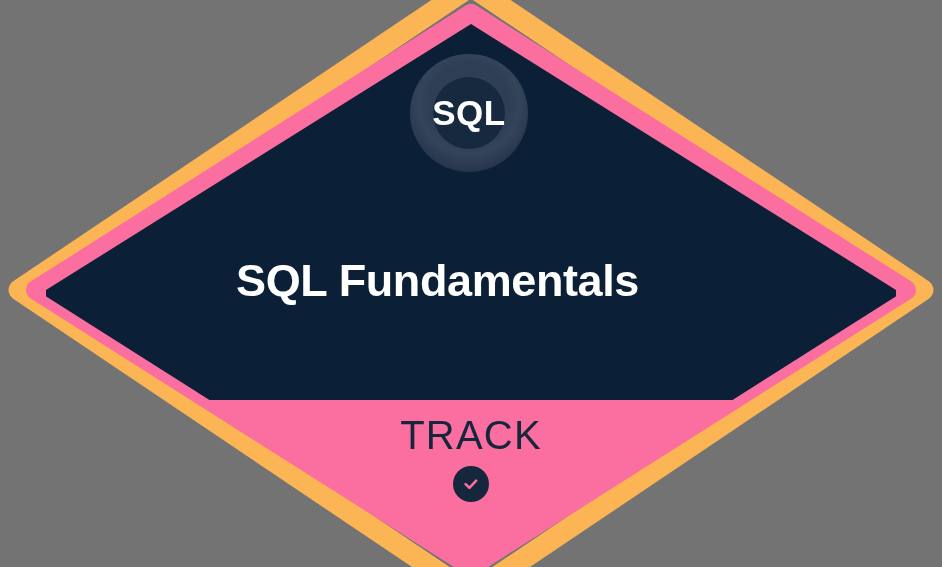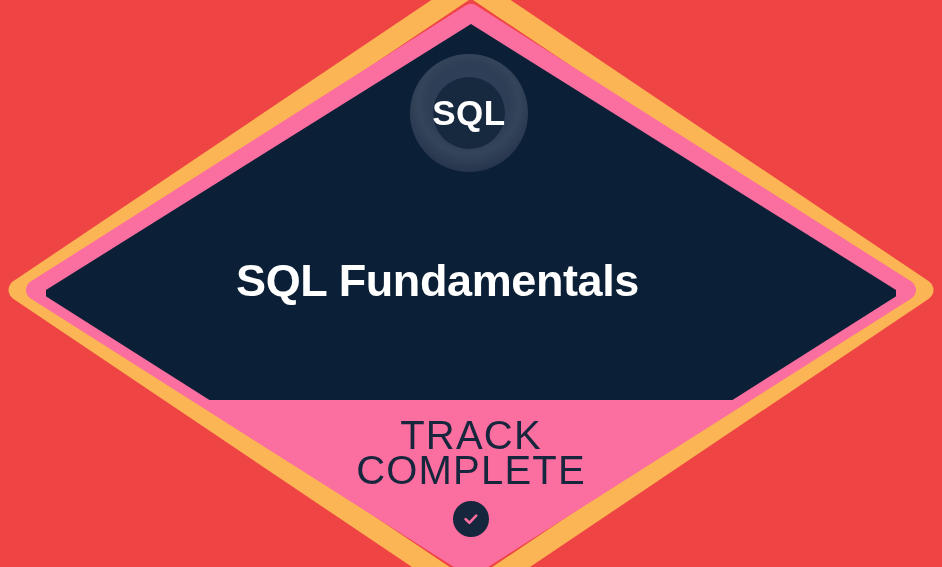"SQL" #badge-stage { background: #ef4444 -> #737373 }
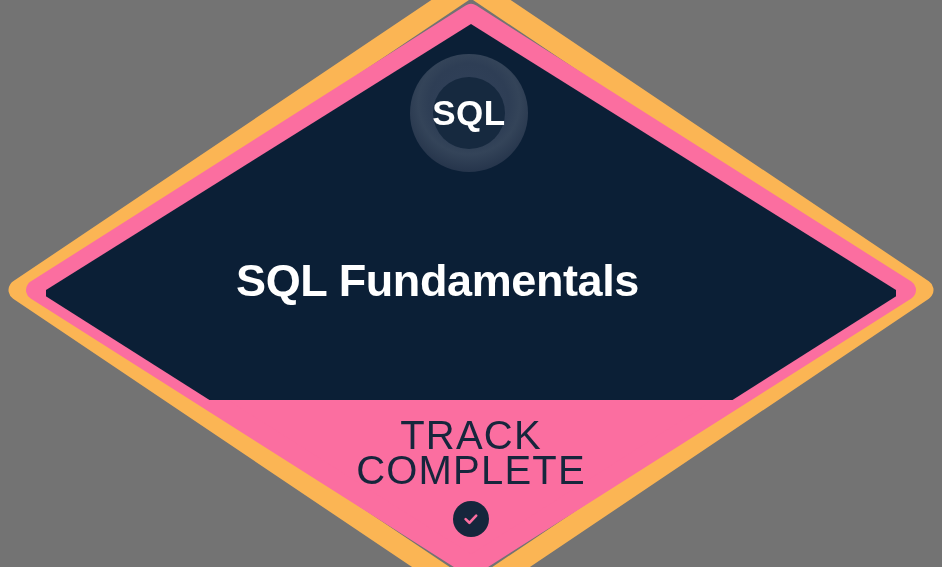"COMPLETE" div.status-line { html: <div>COMPLETE</div> -> none }
